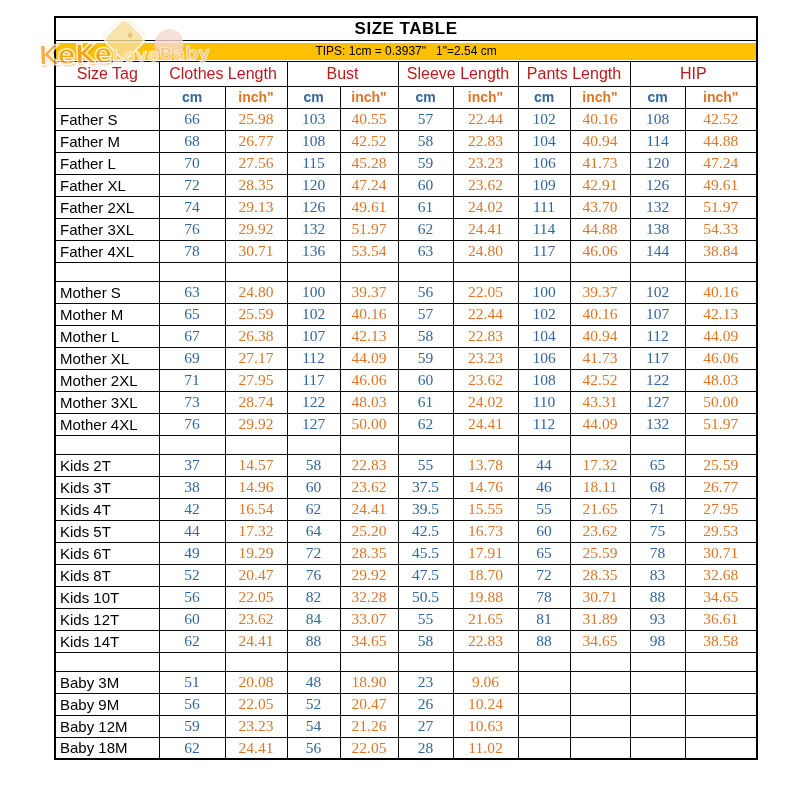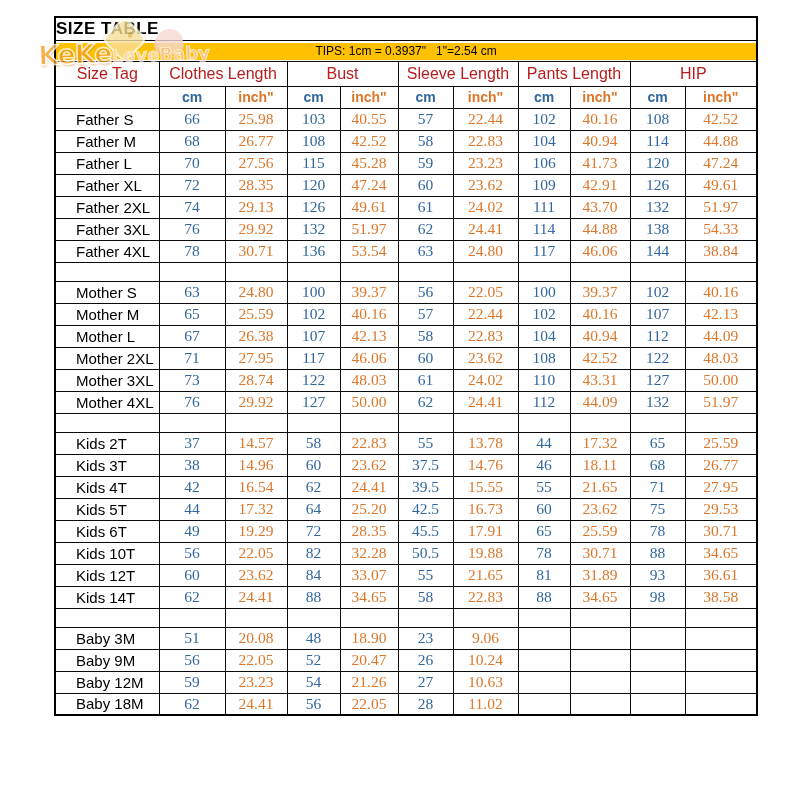"SIZE TABLE" tr.title-row td { text-align: left -> center }
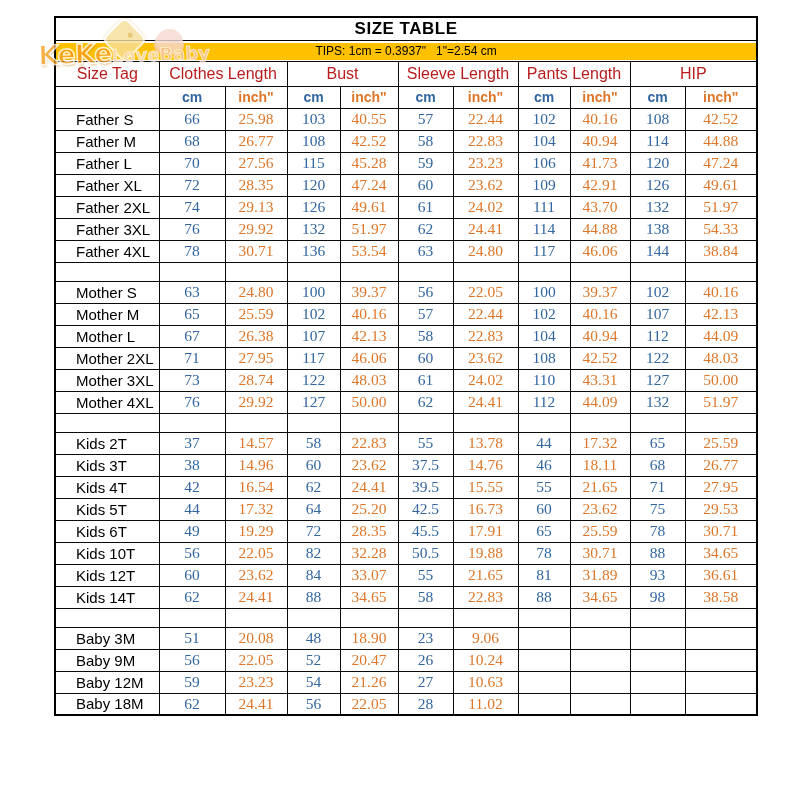"Father S" tr.data-row td.tag-cell { padding-left: 20px -> 4px }
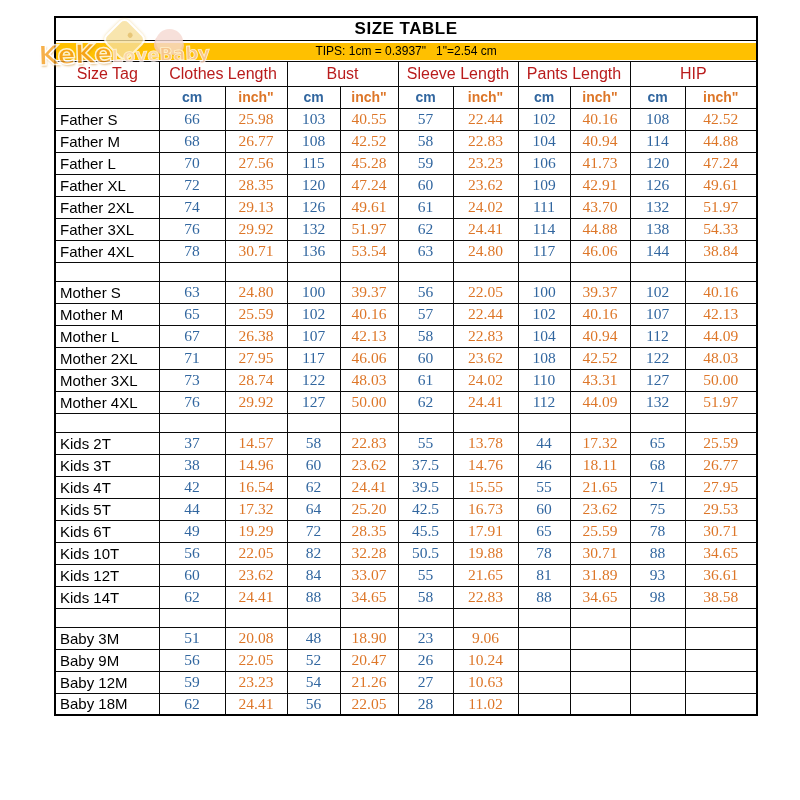"Mother XL" tr.data-row { html: none -> <tr> <td>Mother XL</td> <td>69</td> <td>27.17</td> <td>112</td> <td>44.09</td> <td>59</td> <td>23.23</td> <td>106</td> <td>41.73</td> <td>117</td> <td>46.06</td> </tr> }
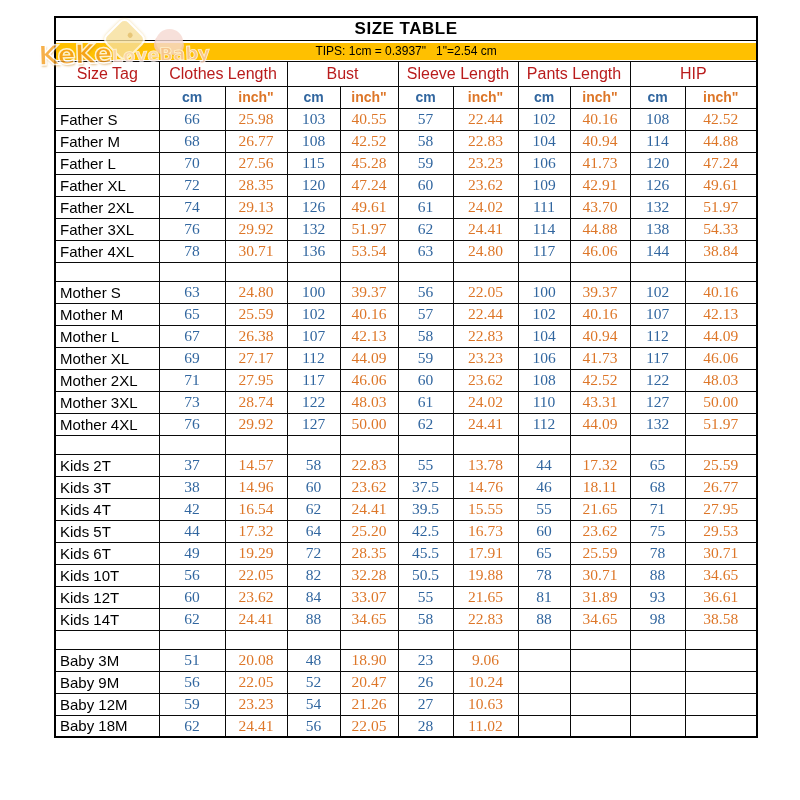"Kids 8T" tr.data-row { html: none -> <tr> <td>Kids 8T</td> <td>52</td> <td>20.47</td> <td>76</td> <td>29.92</td> <td>47.5</td> <td>18.70</td> <td>72</td> <td>28.35</td> <td>83</td> <td>32.68</td> </tr> }
